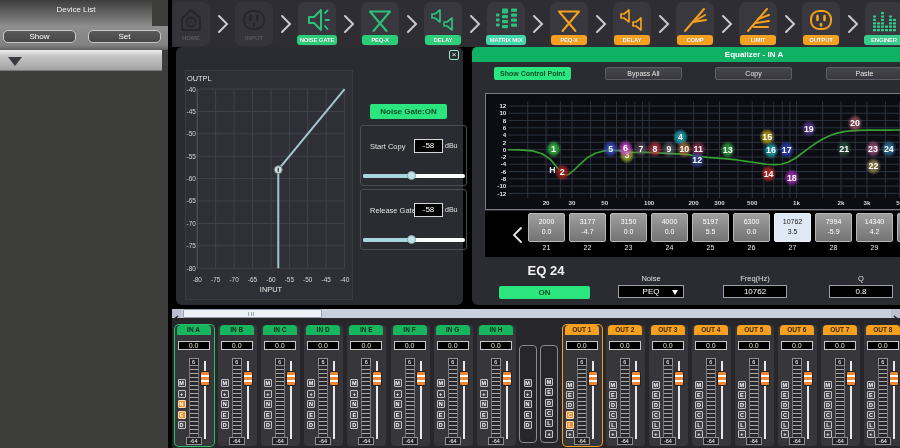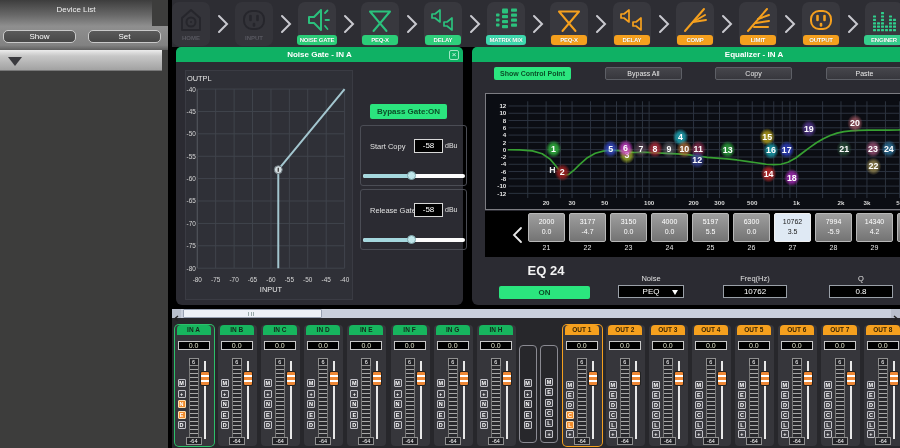"Noise Gate - IN A" div.abs { html: <div>Noise Gate - IN A</div> -> none }
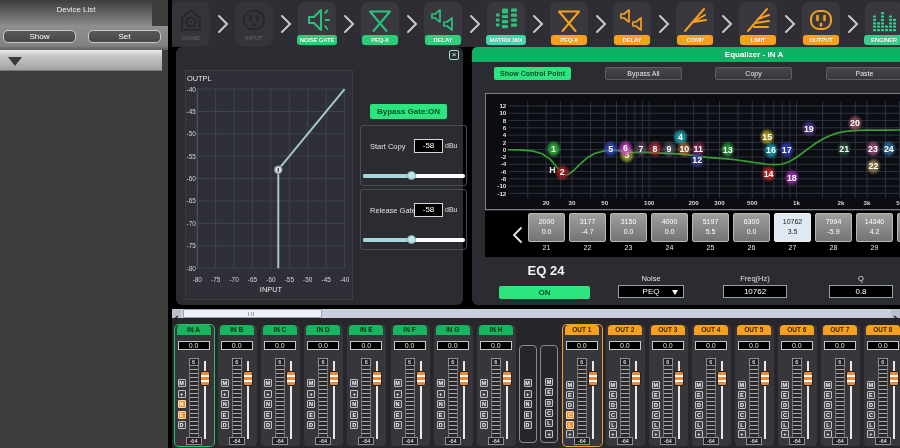"Bypass Gate:ON" div.abs { text: Bypass -> Noise }
